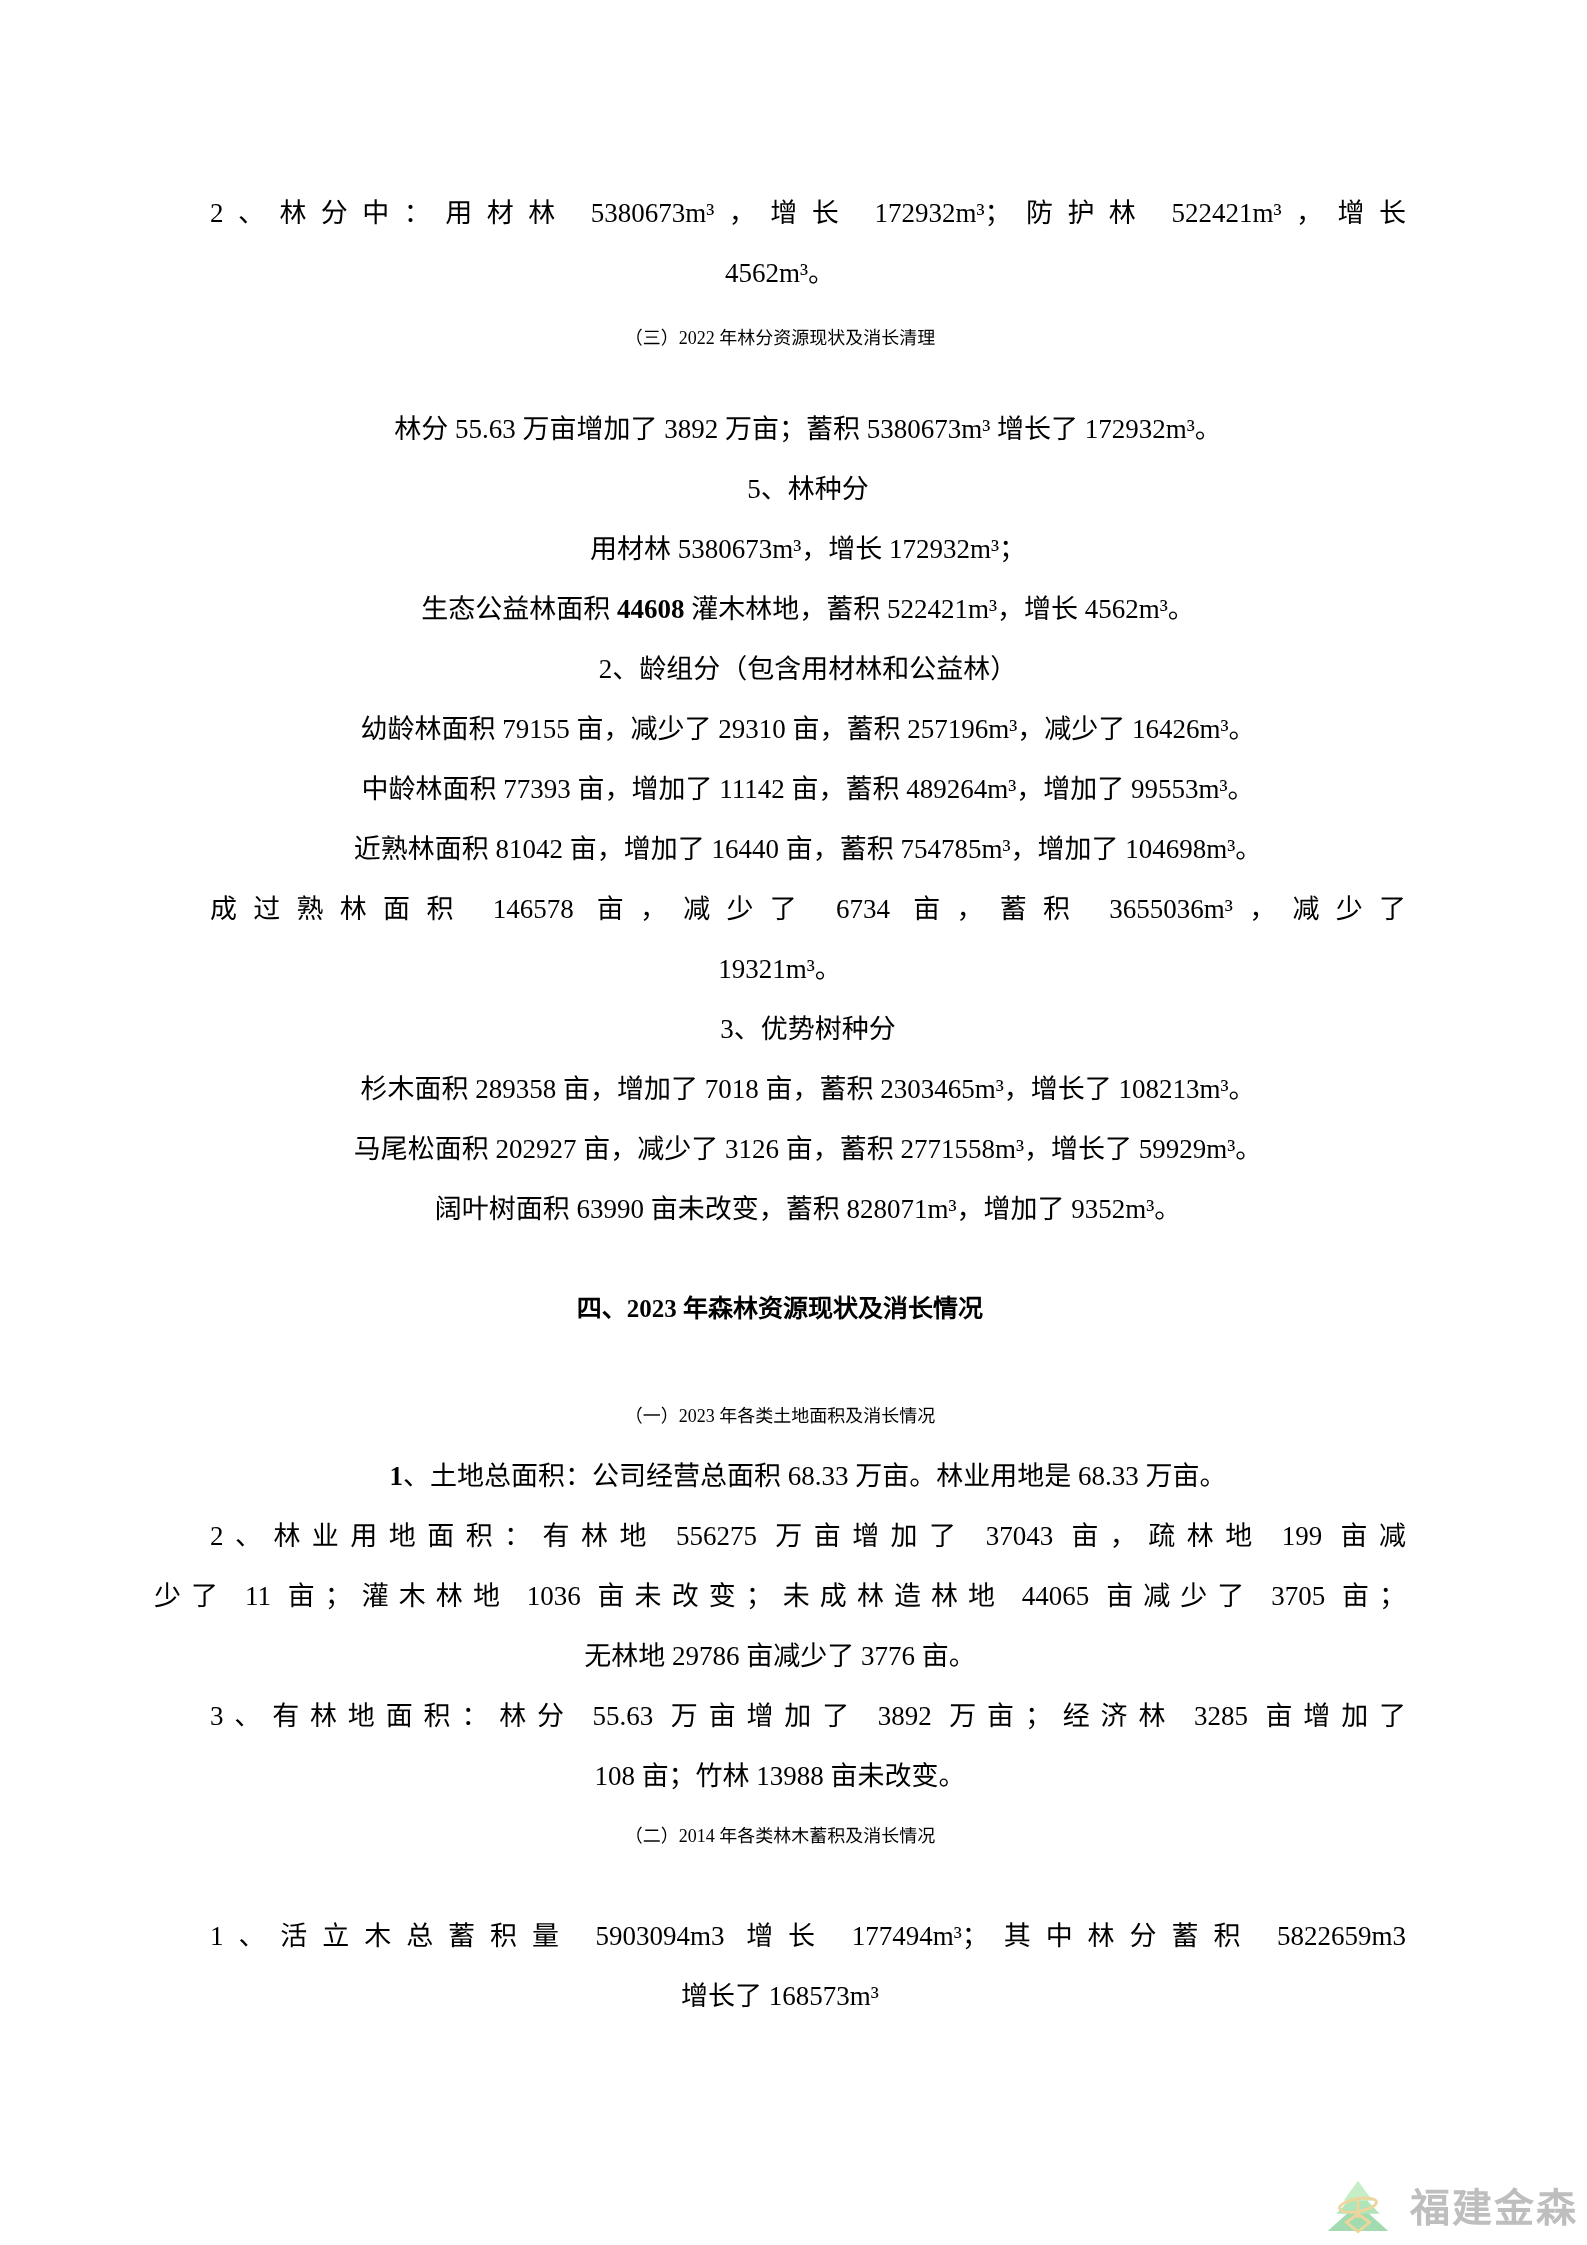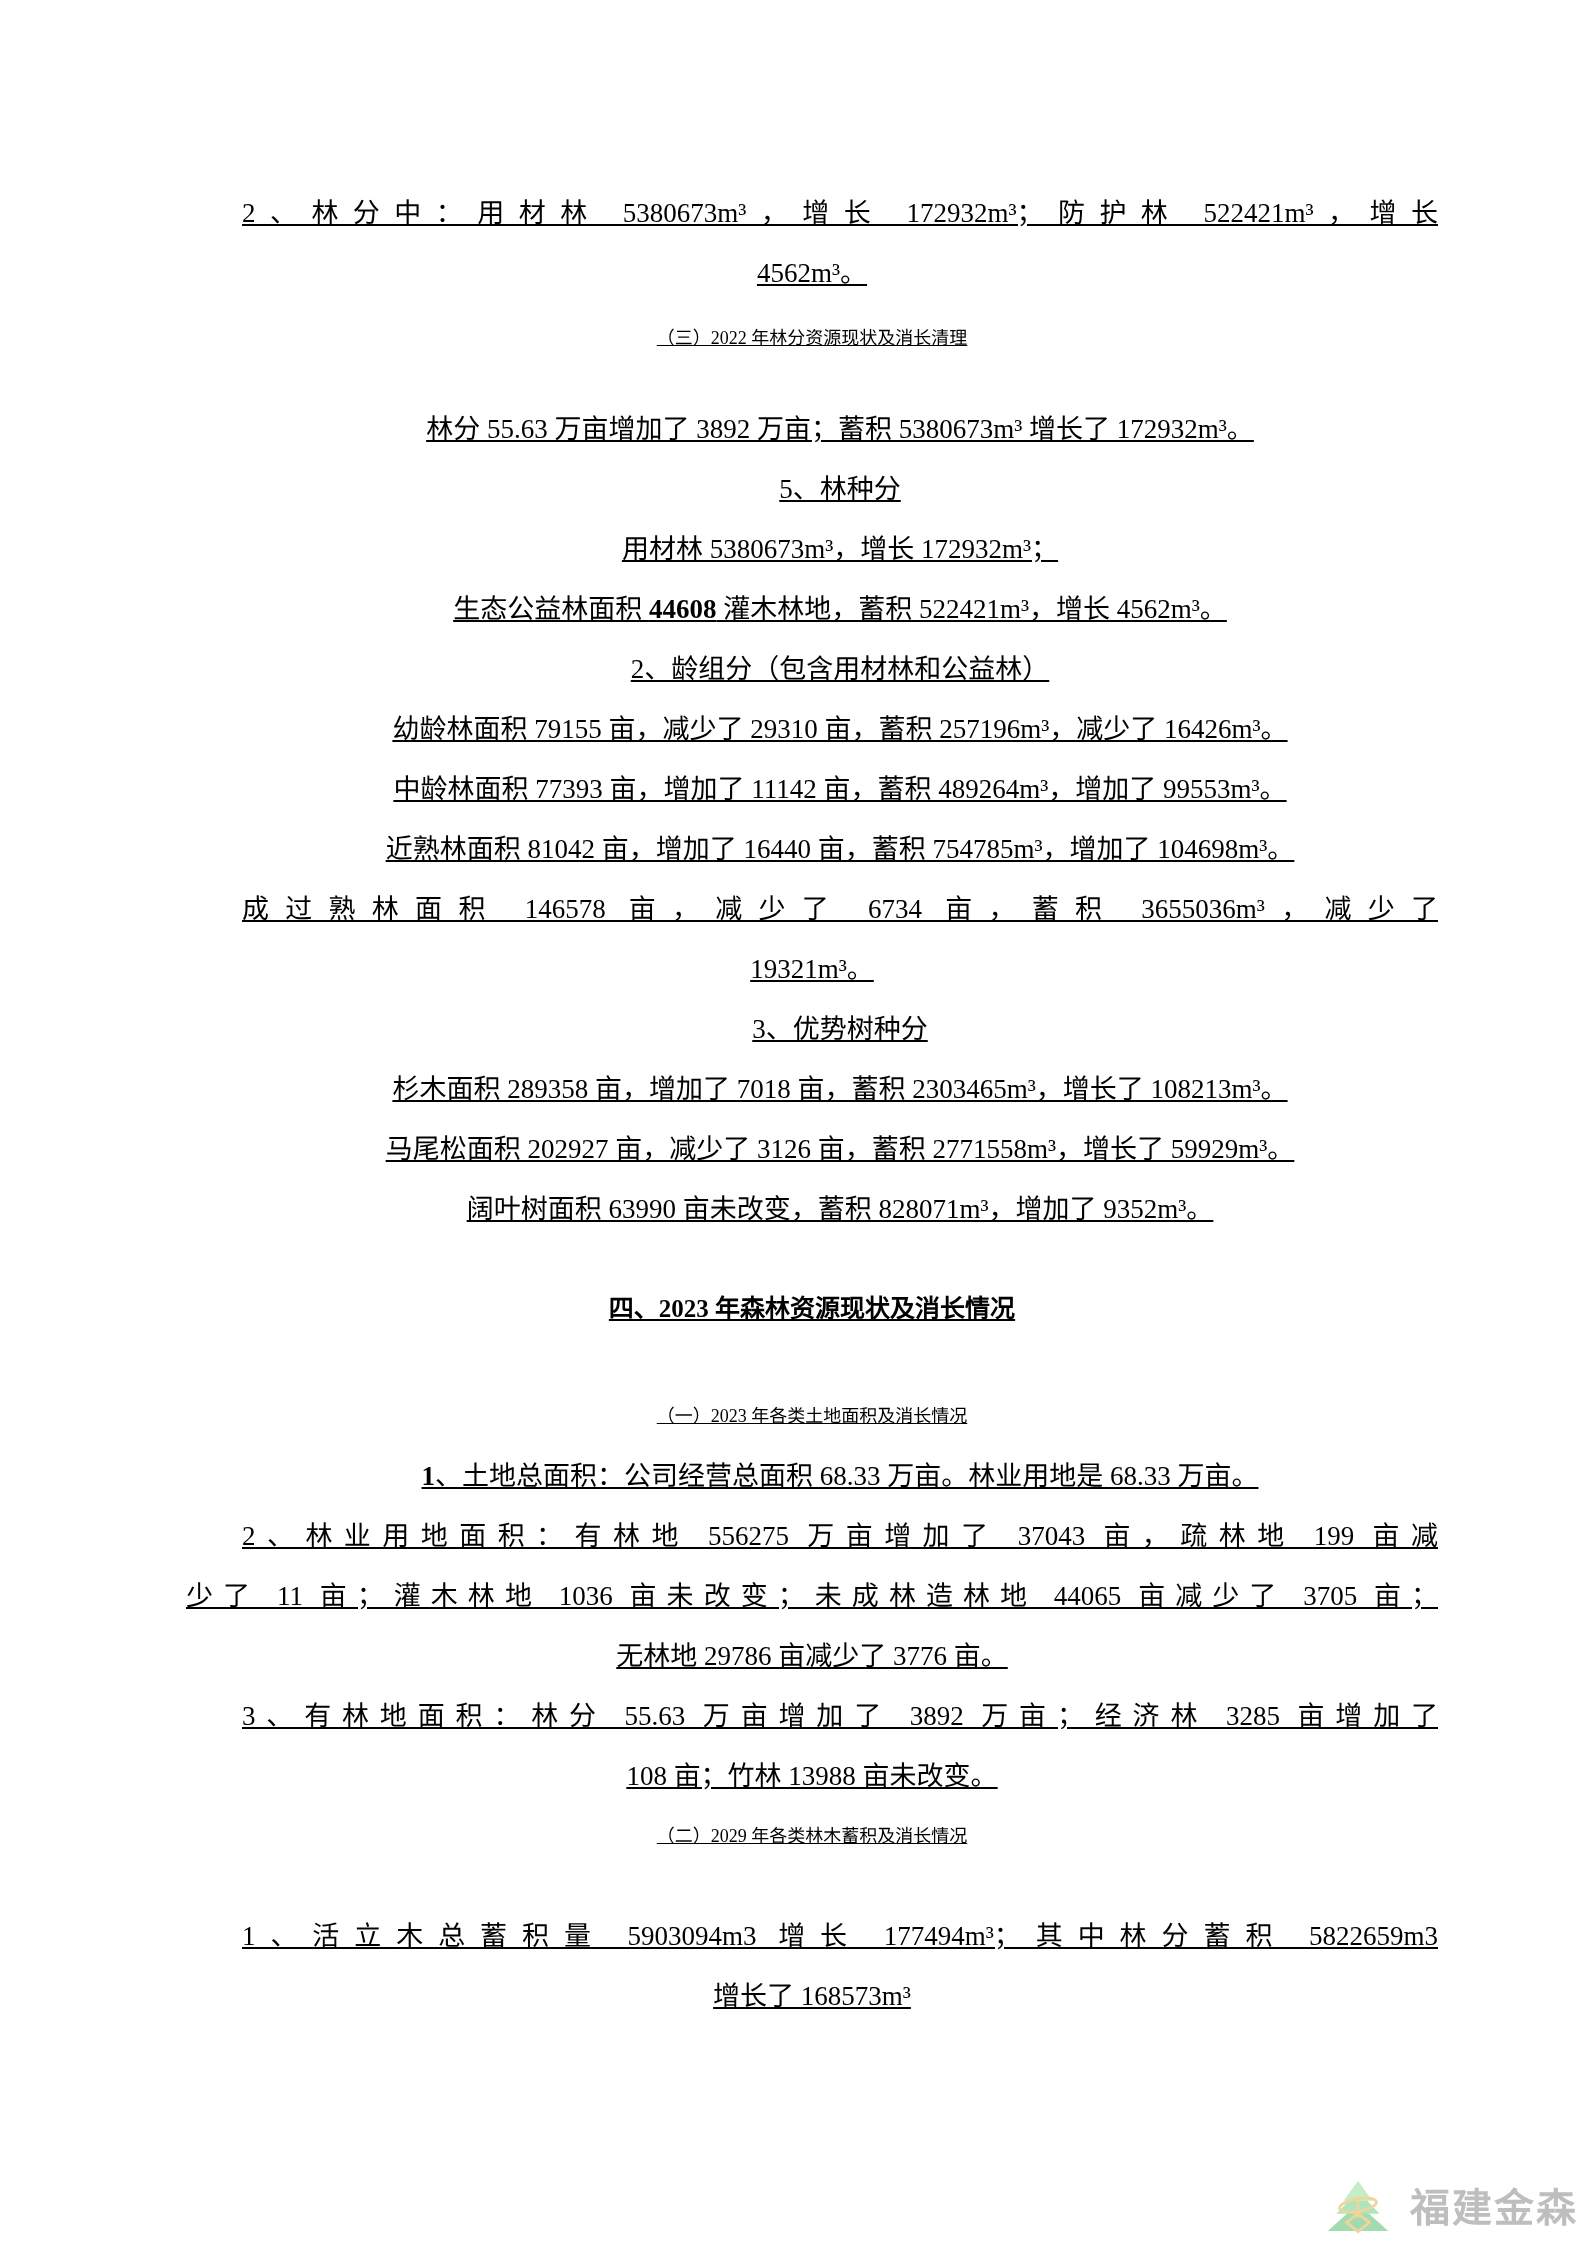"2、林分中：用材林 5380673m³，增长 172932m³；防护林" .doc { left: 186px -> 154px; text-decoration: underline -> none }
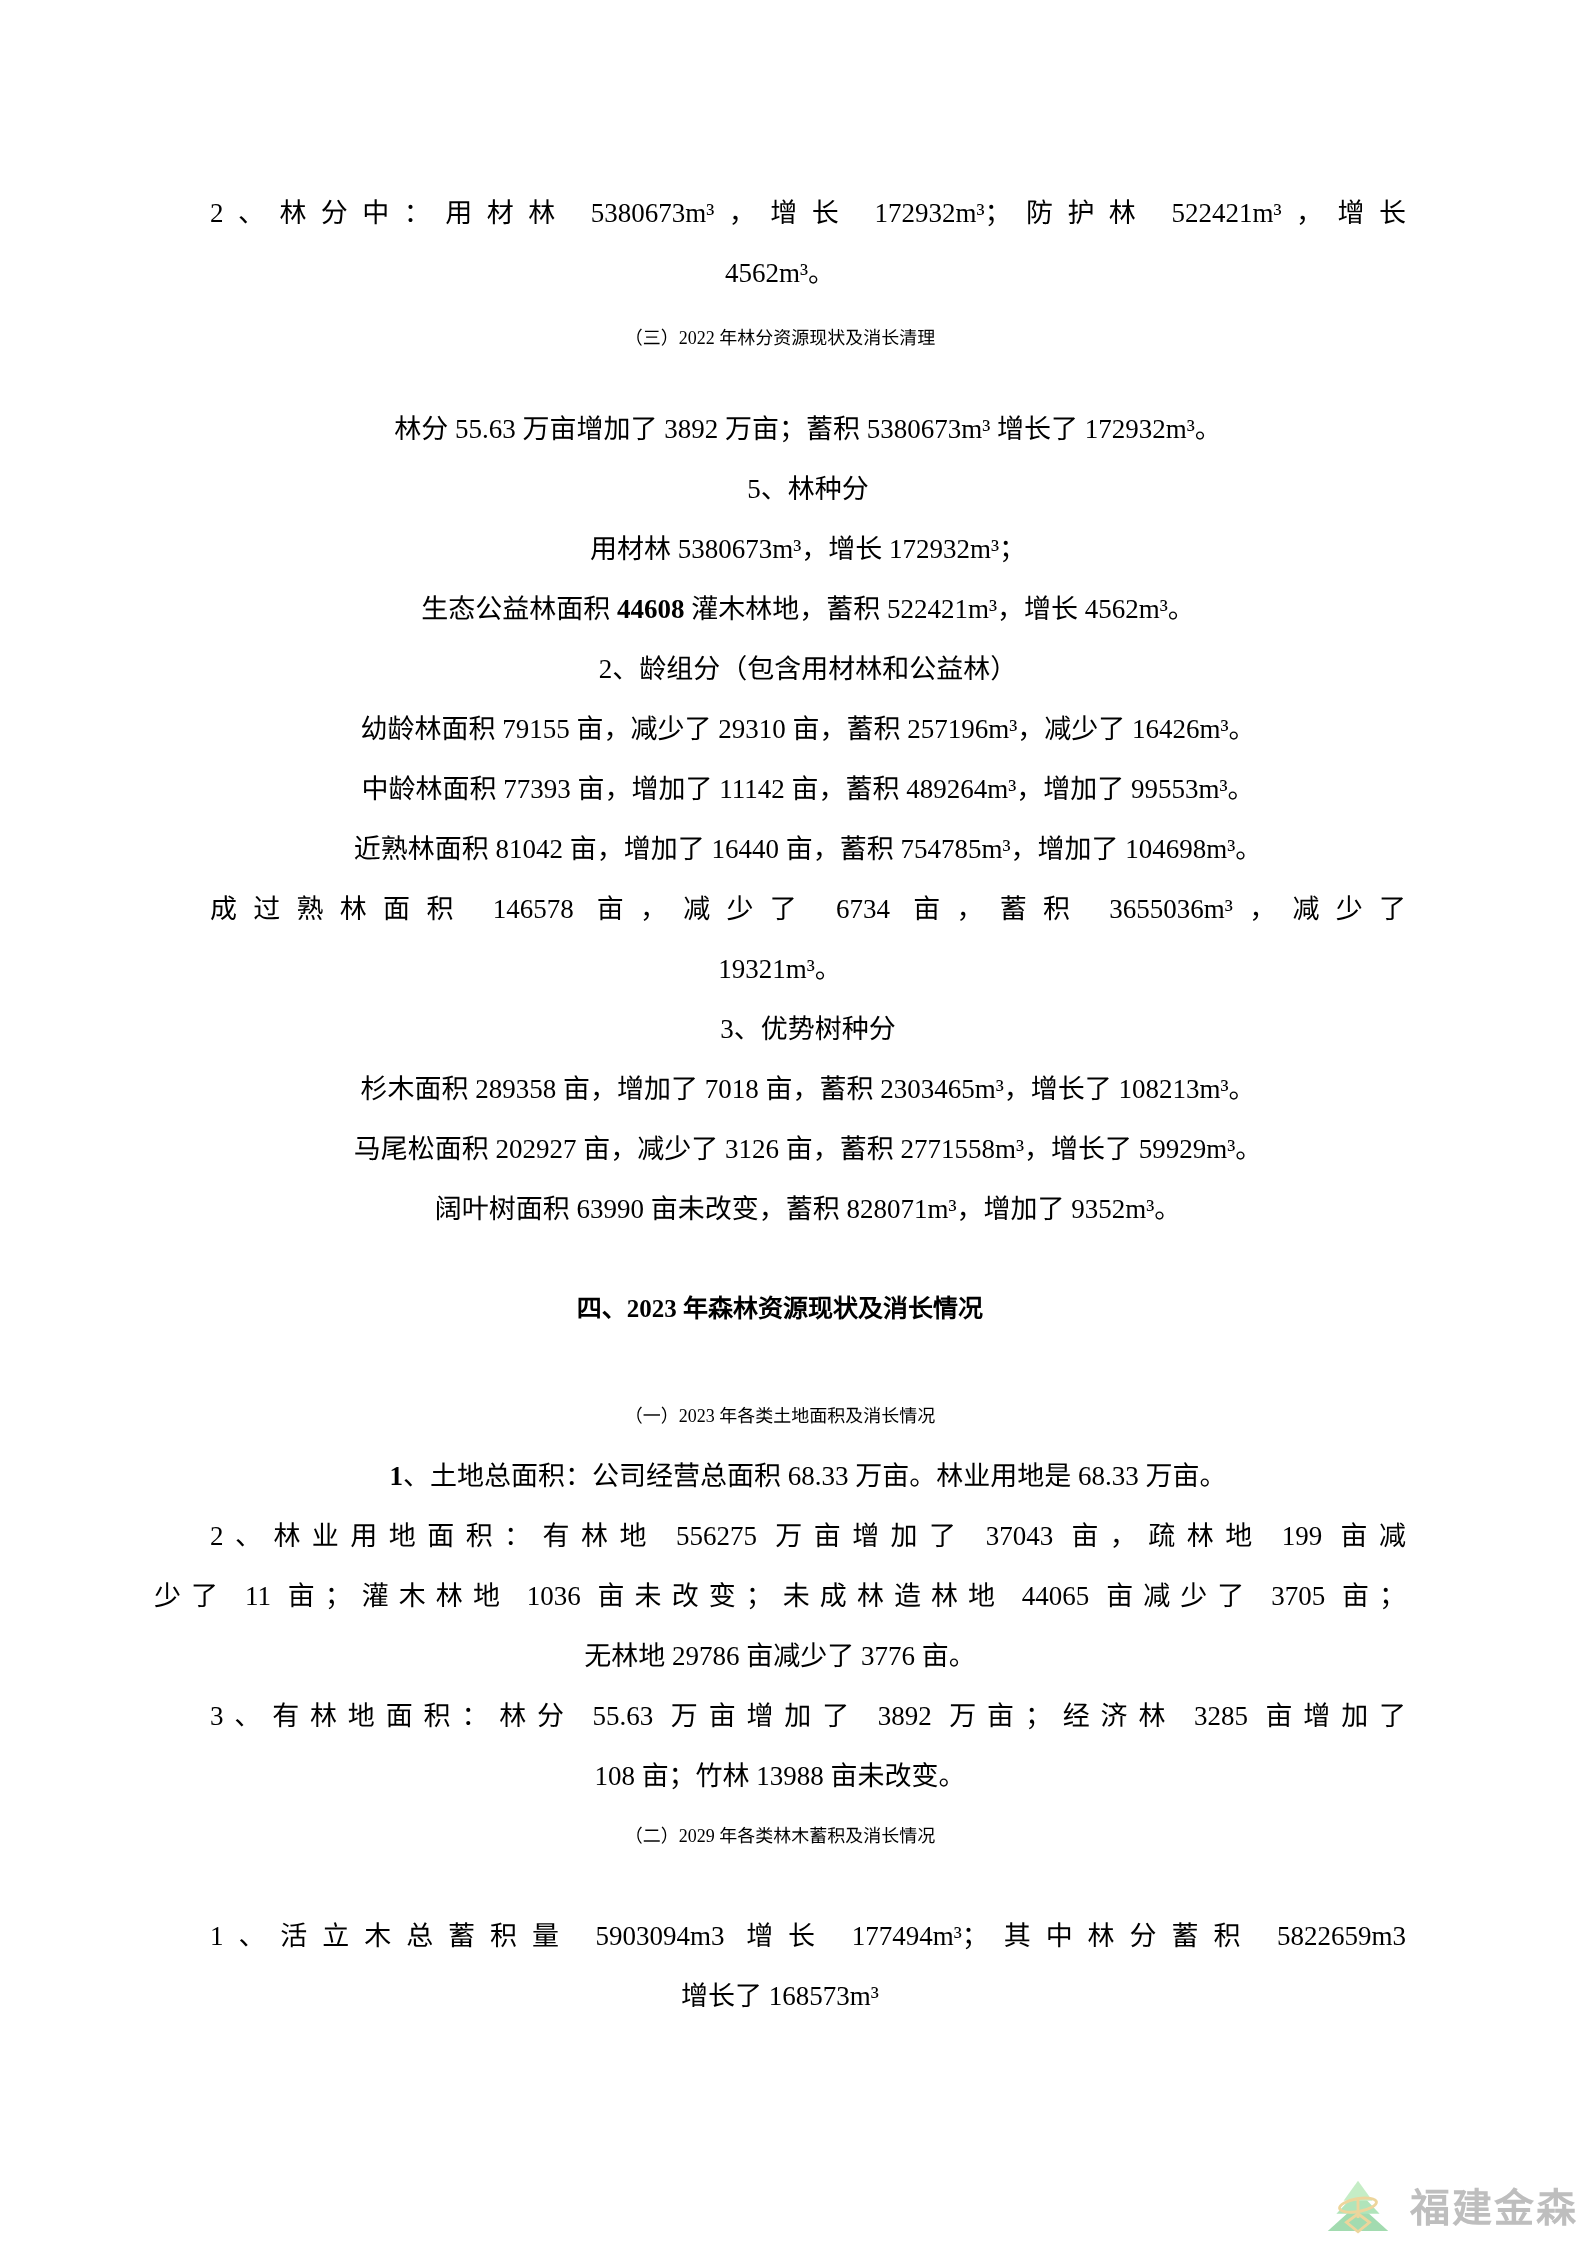"（二）2029 年各类林木蓄积及消长情况" div.line { text: 2029 -> 2014 }
